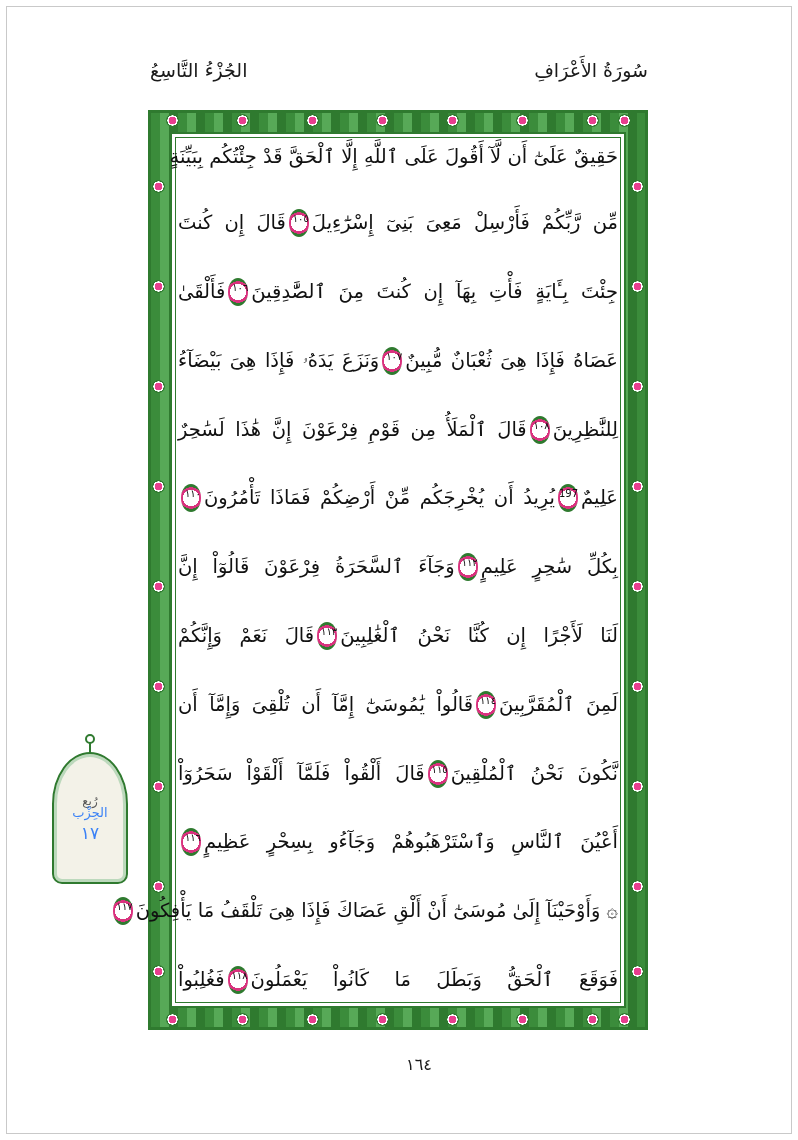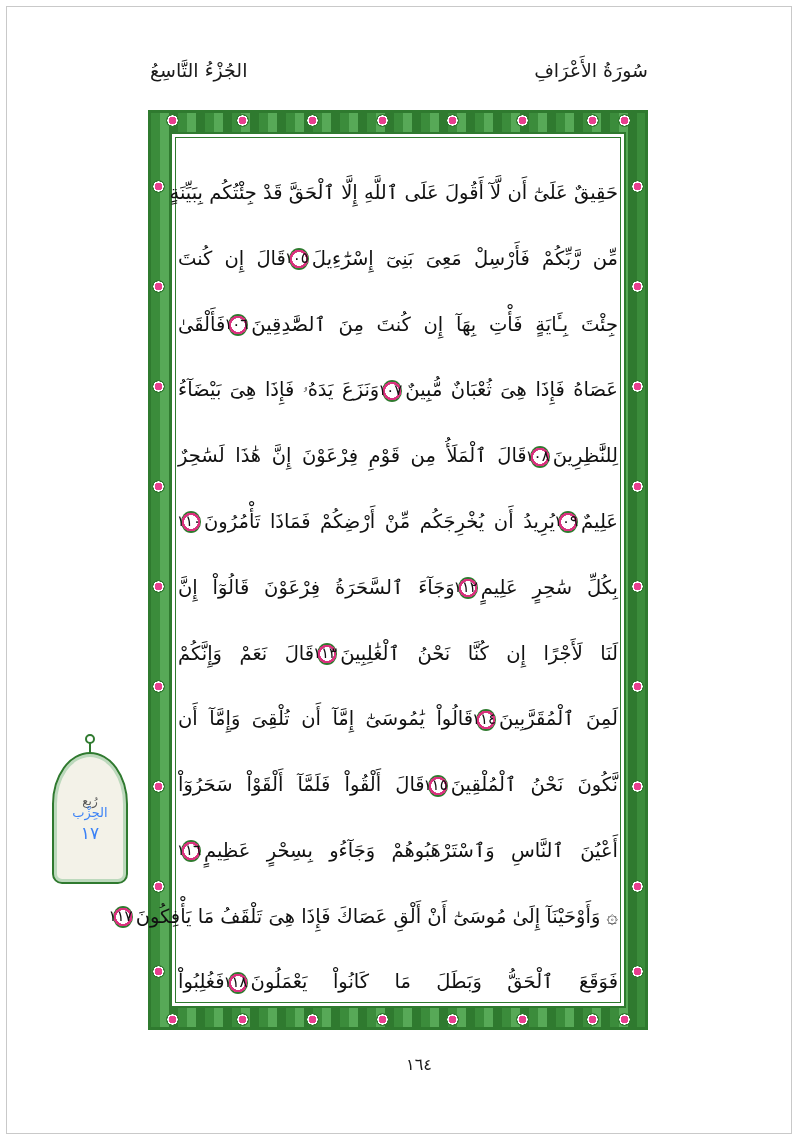"حَقِيقٌ عَلَىٰٓ أَن لَّآ أَقُولَ" .aya-line { margin-top: 36px -> none }
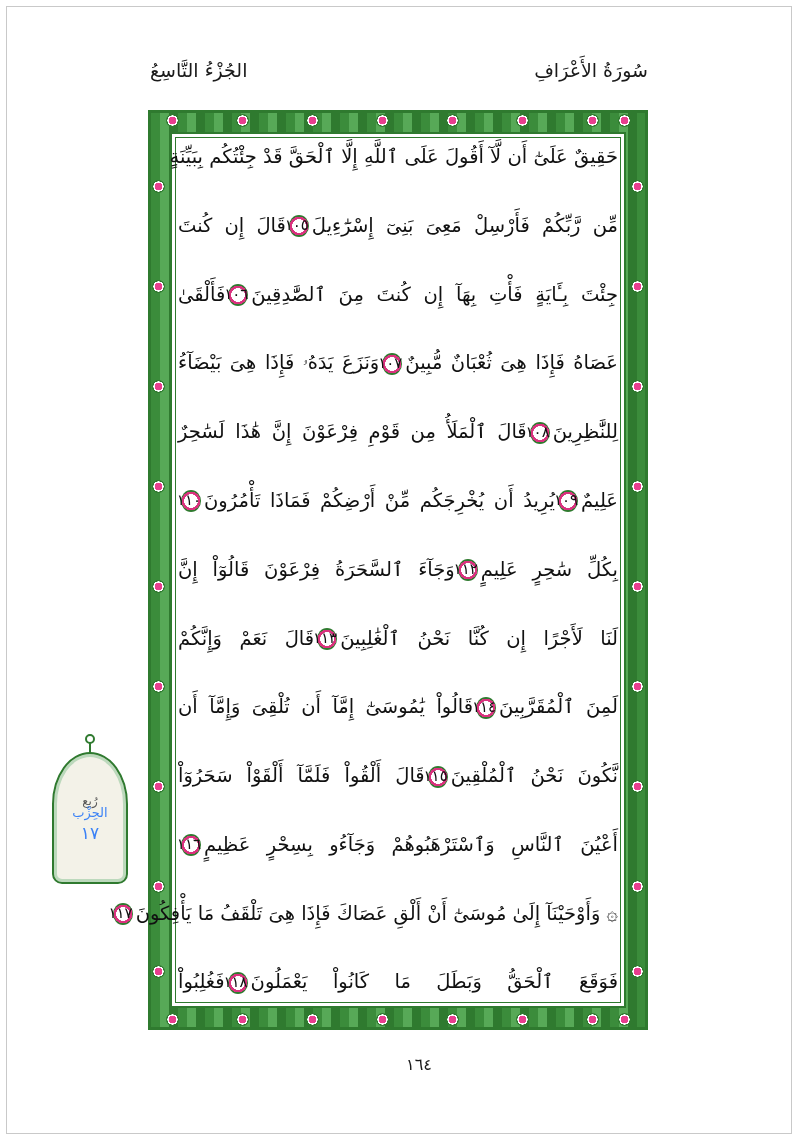"١٠٥" .aya-num { font-size: 15px -> 10px; height: 22px -> 28px }
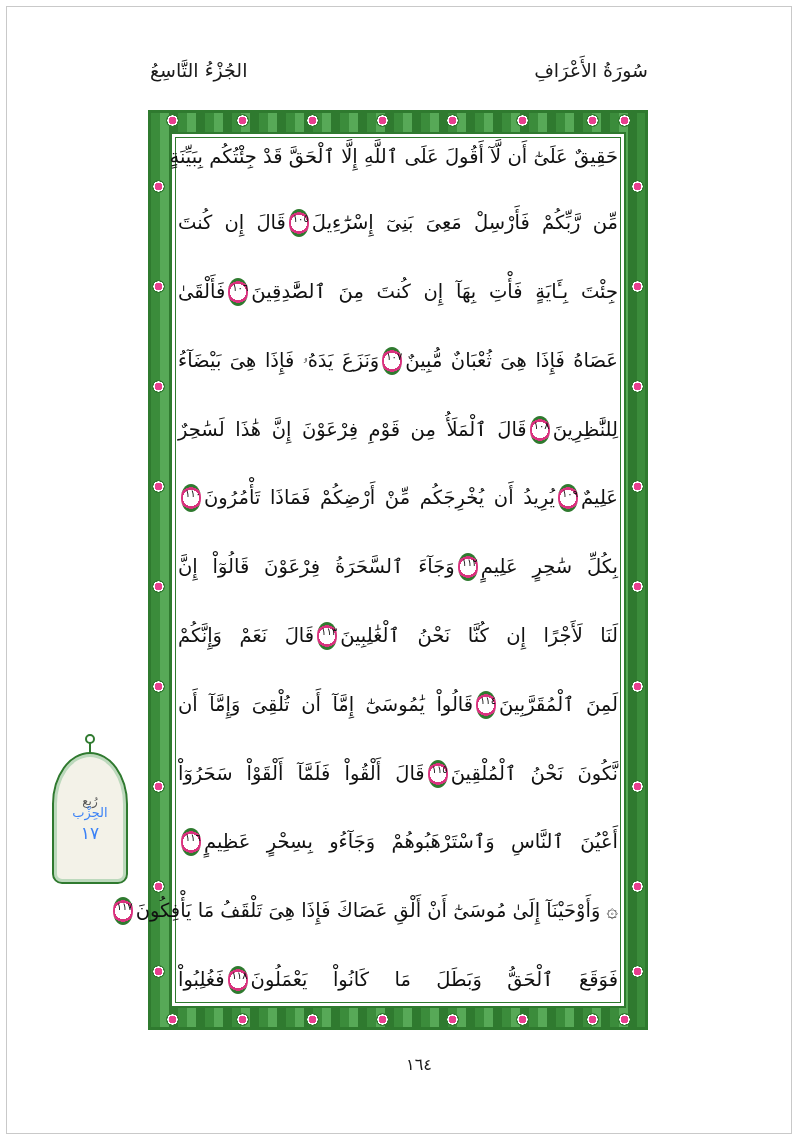"١٠٩" span.aya-num { text: ١٠٩ -> 197 }
